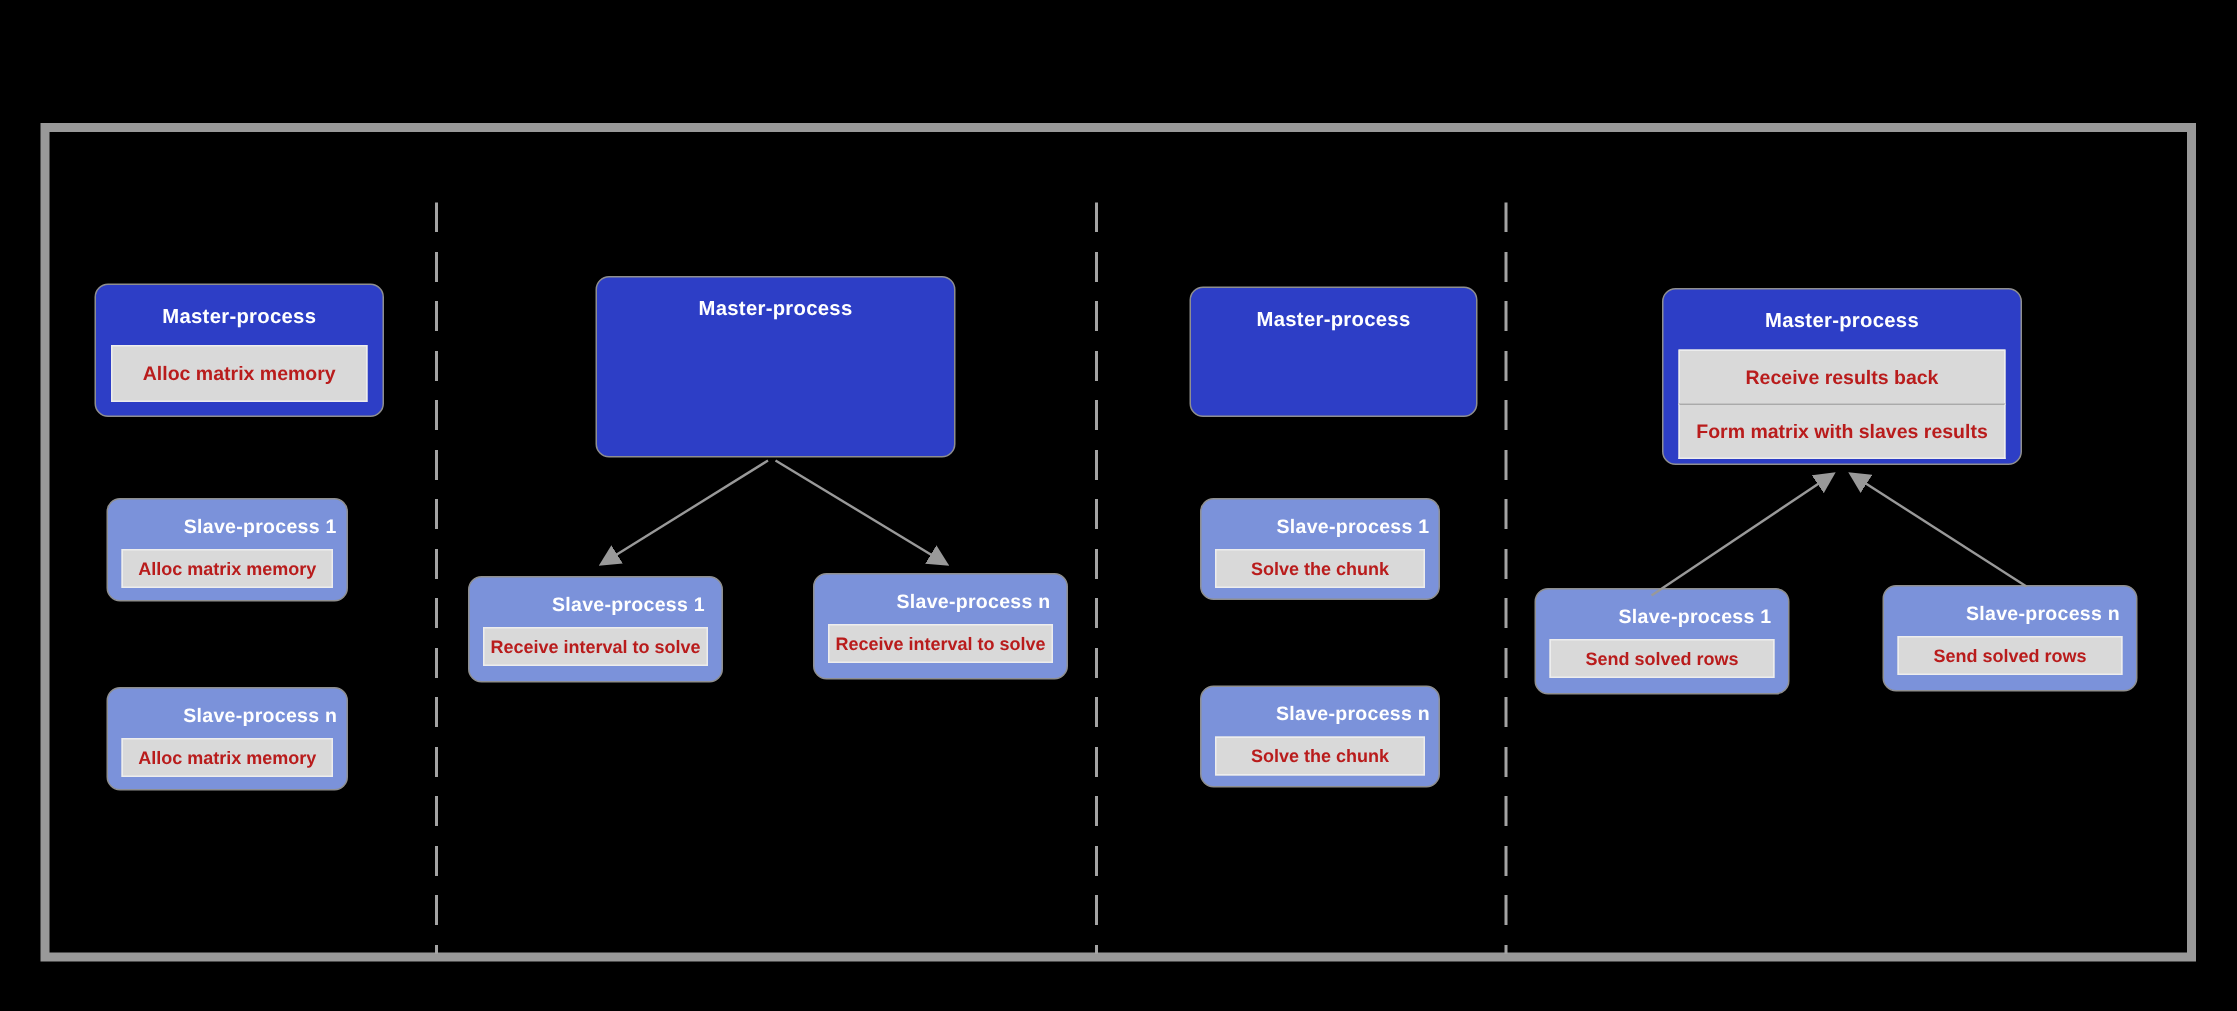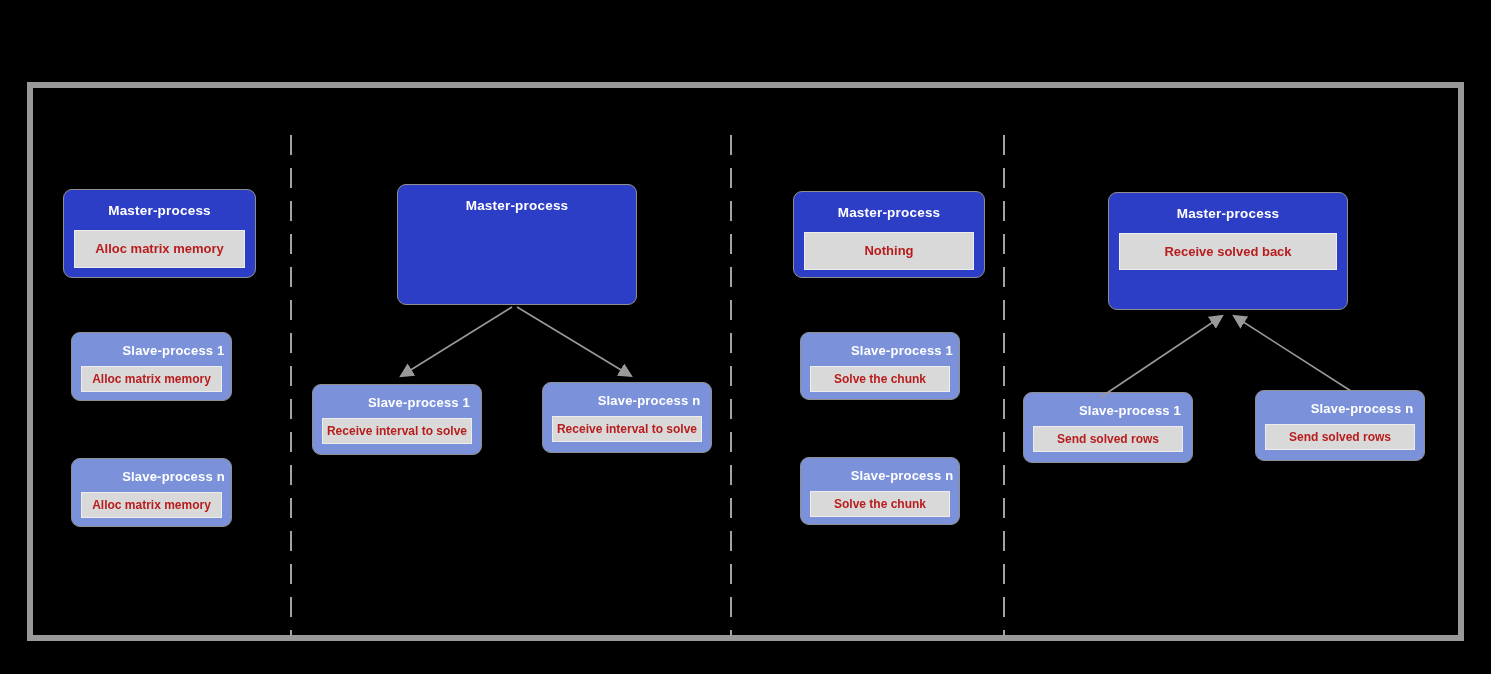"Nothing" div.tasks { html: <div> <div>Nothing</div> </div> -> none }
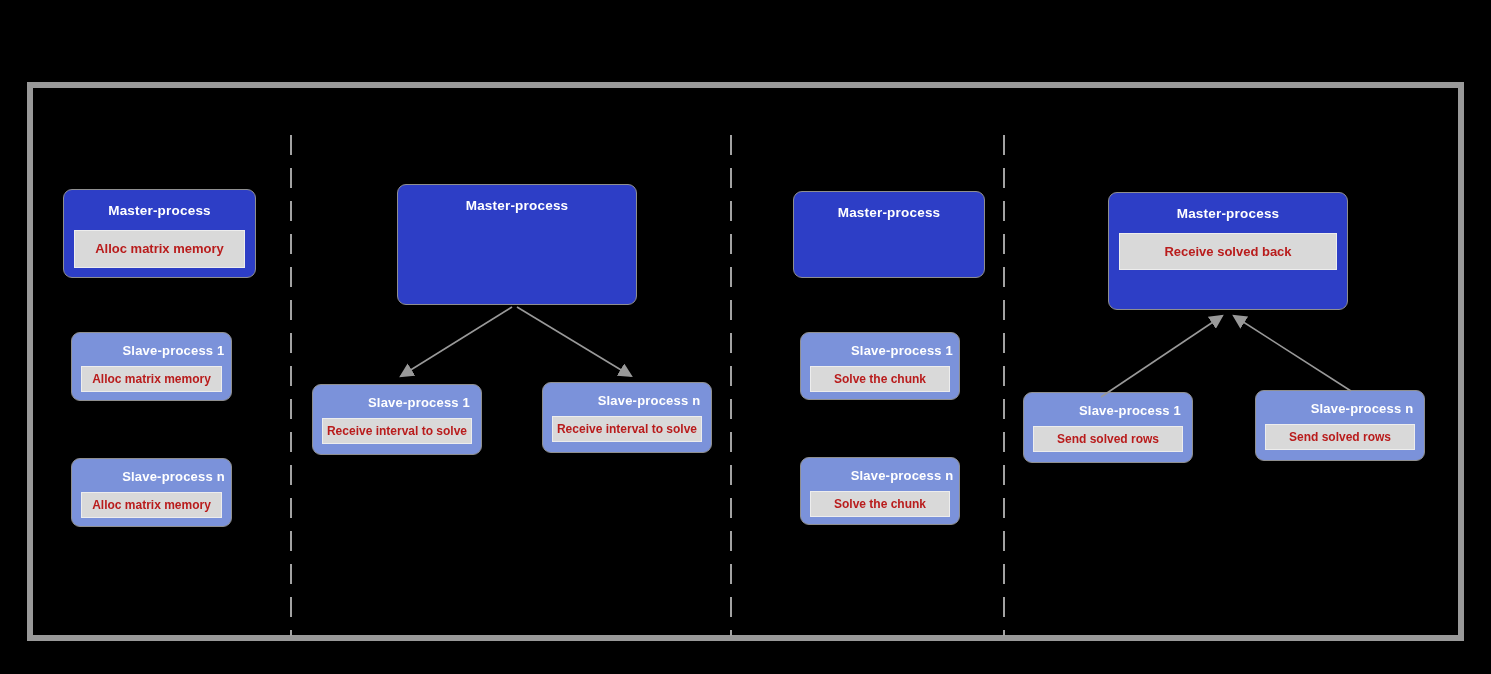"Receive solved back" div.task { text: solved -> results }
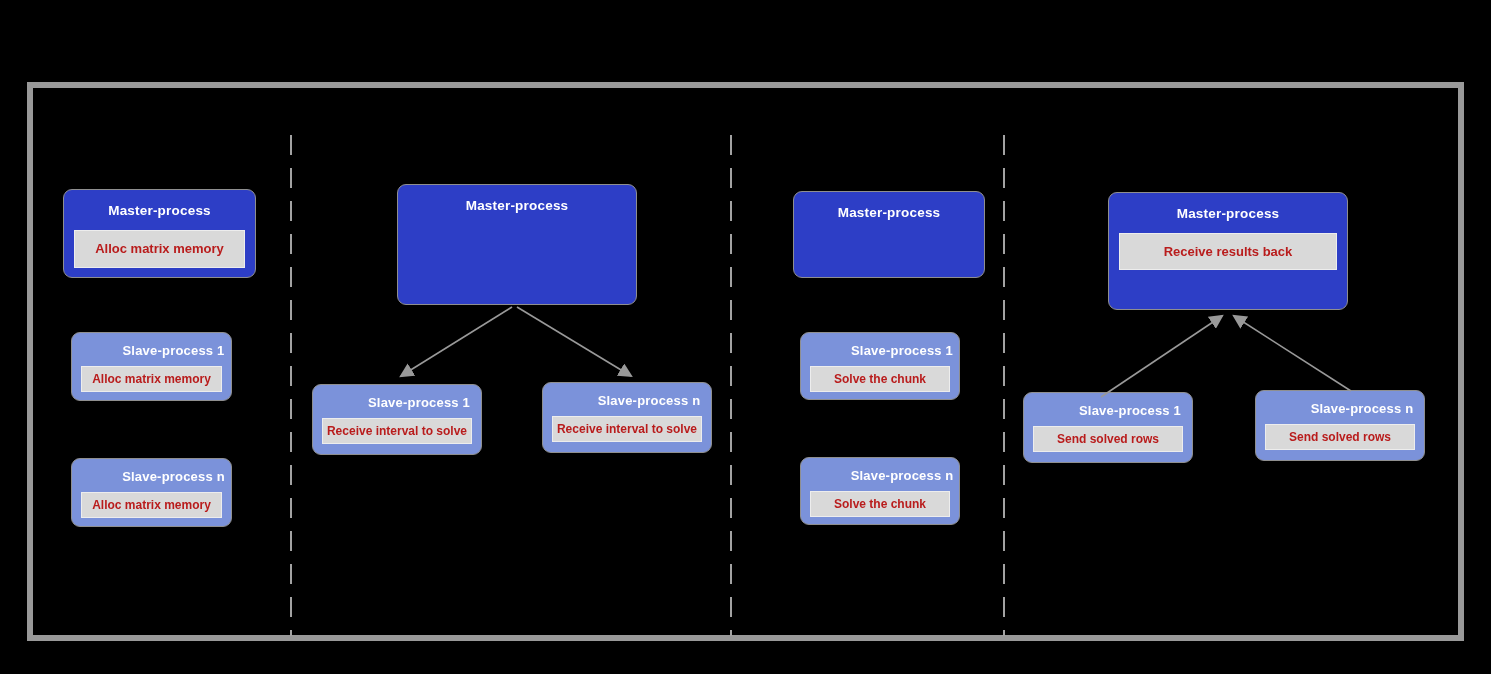"Form matrix with slaves results" div.task { html: none -> <div>Form matrix with slaves results</div> }
